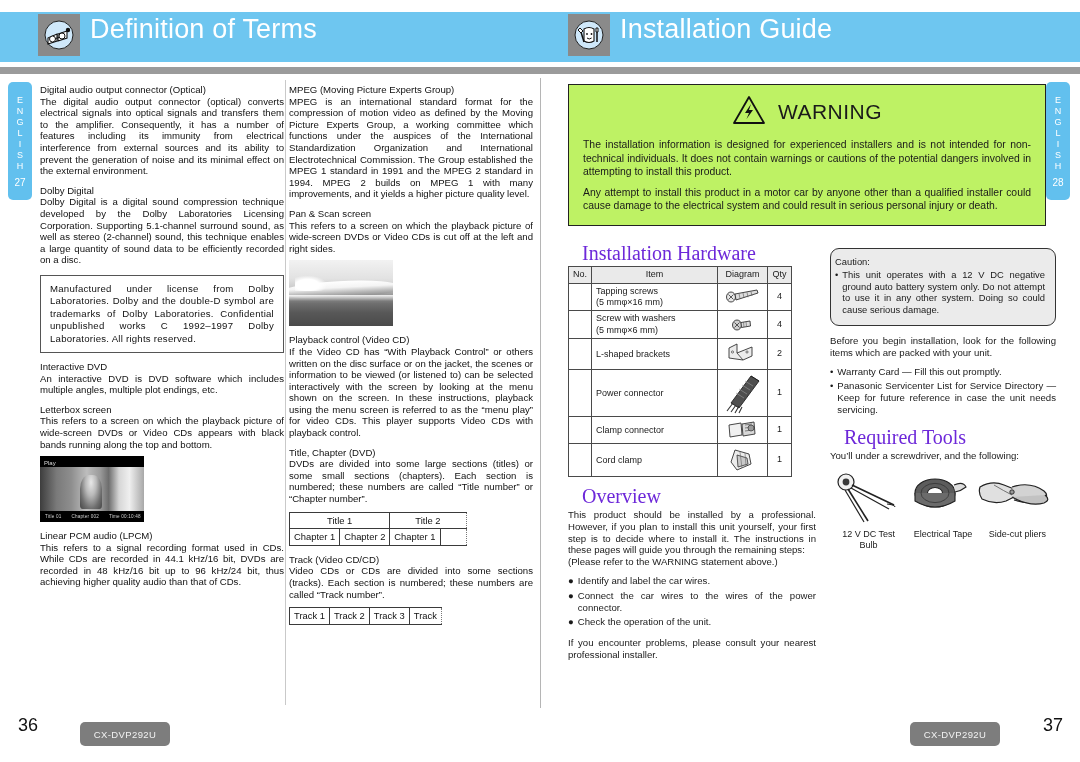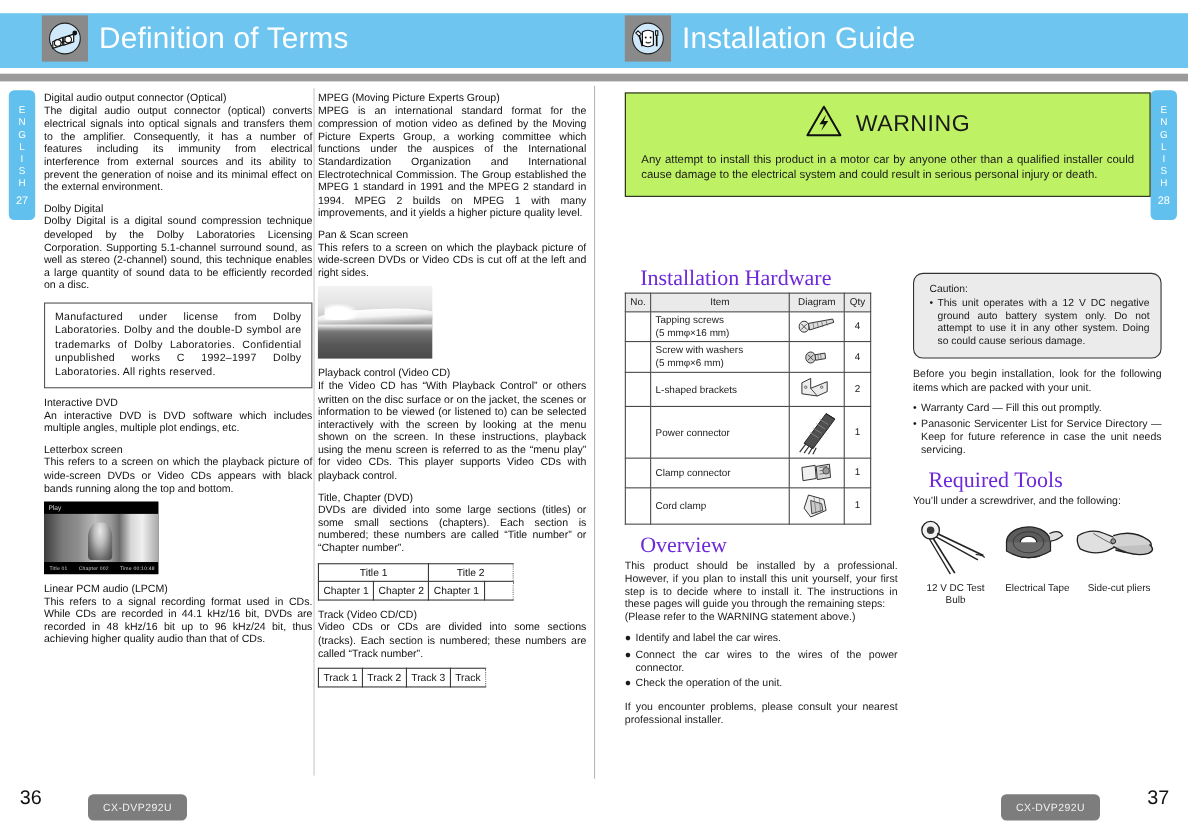"Definition of Terms" .header-title { align-items: center -> flex-start }
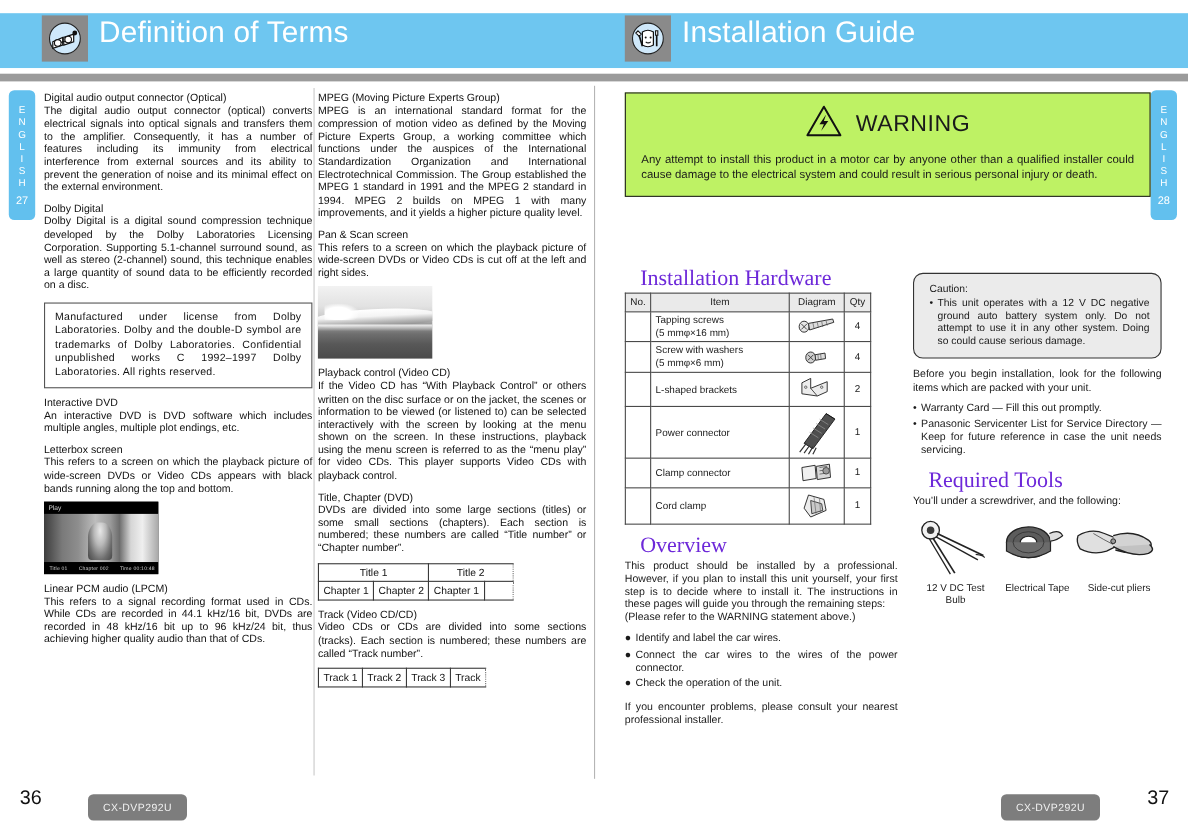"The installation information is designed" p { html: none -> <p>The installation information is designed for experienced installers and is not intended for non-technical individuals. It does not contain warnings or cautions of the potential dangers involved in attempting to install this product.</p> }
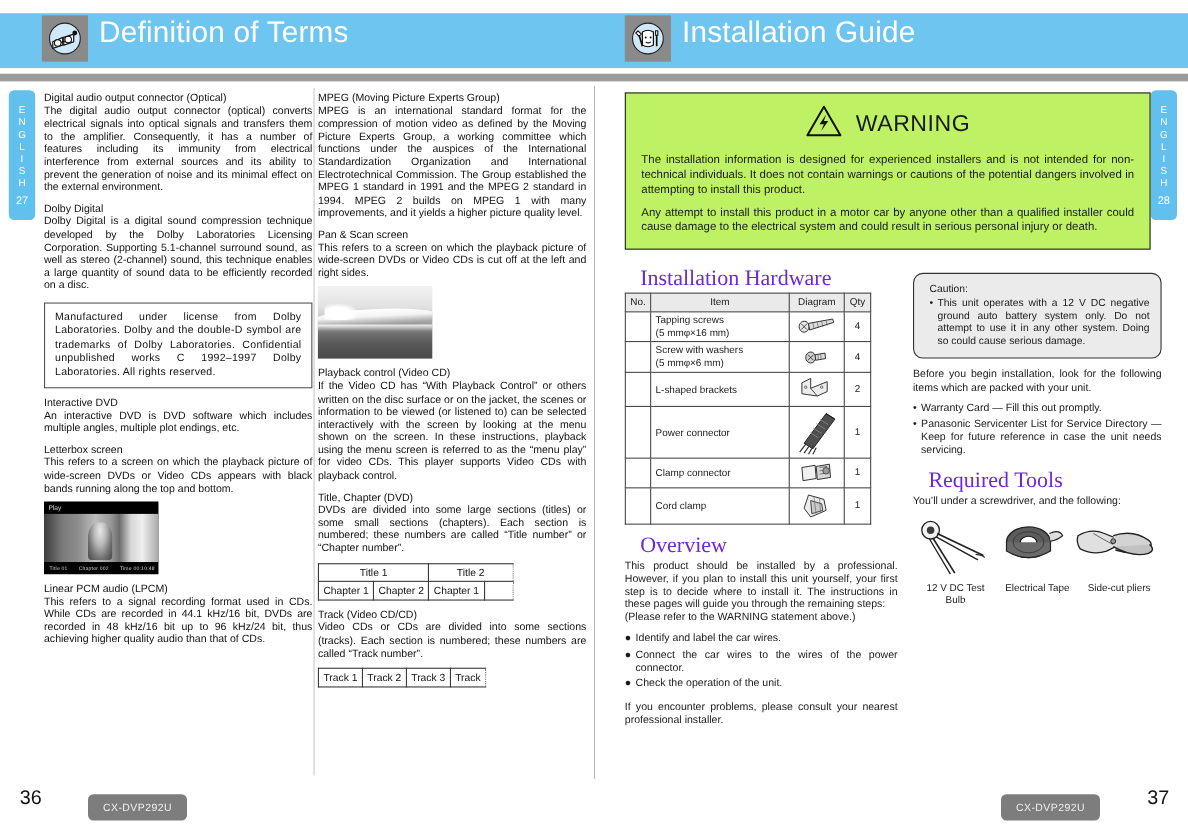"Caution:" .caution-box { padding: 7px 10px 9px 14px -> 7px 10px 9px 4px }
